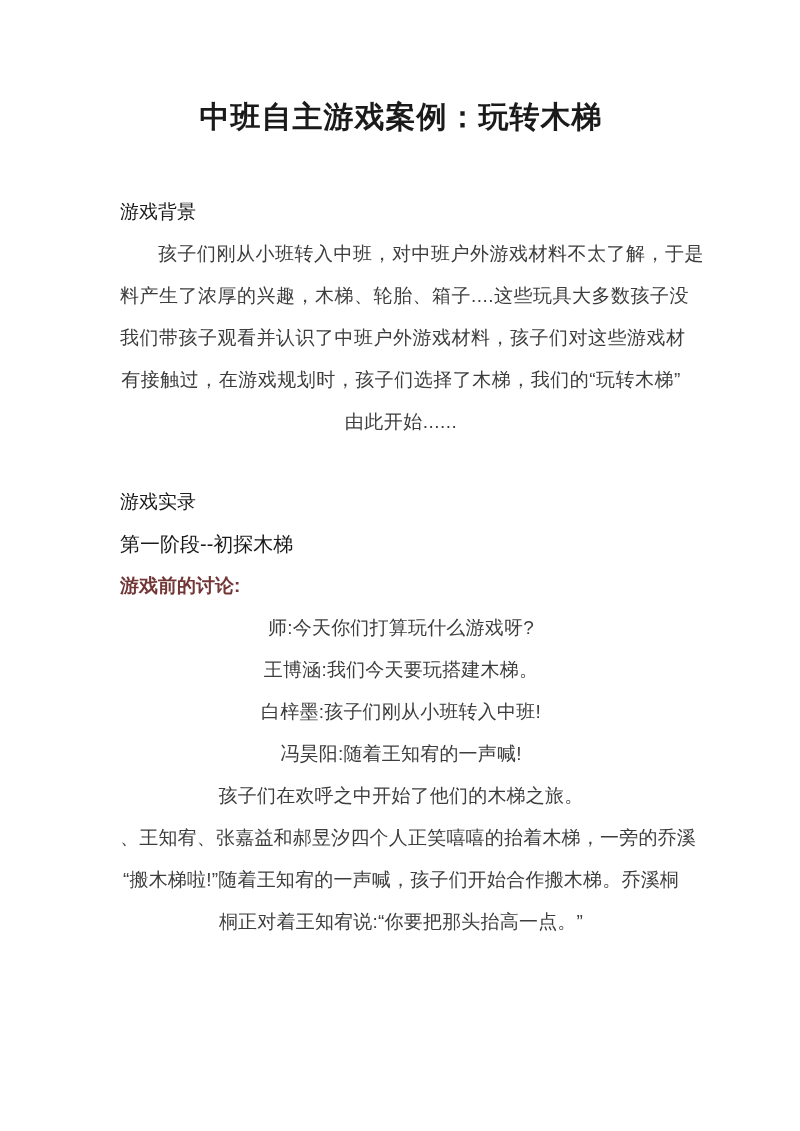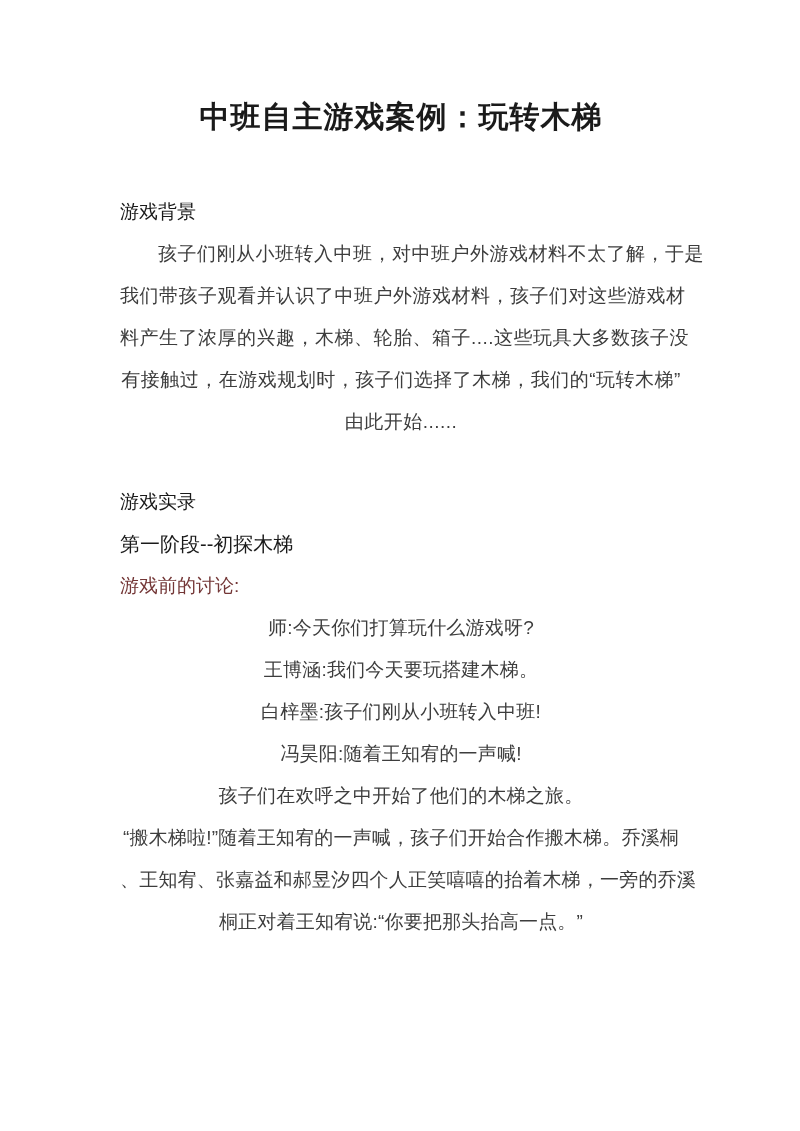"我们带孩子观看并认识了中班户外游戏材料，孩子们对这些游戏材" div.line { order: before "料产生了浓厚的兴趣，木梯、轮胎、箱子....这些玩具大多数孩子没" -> after "料产生了浓厚的兴趣，木梯、轮胎、箱子....这些玩具大多数孩子没" }
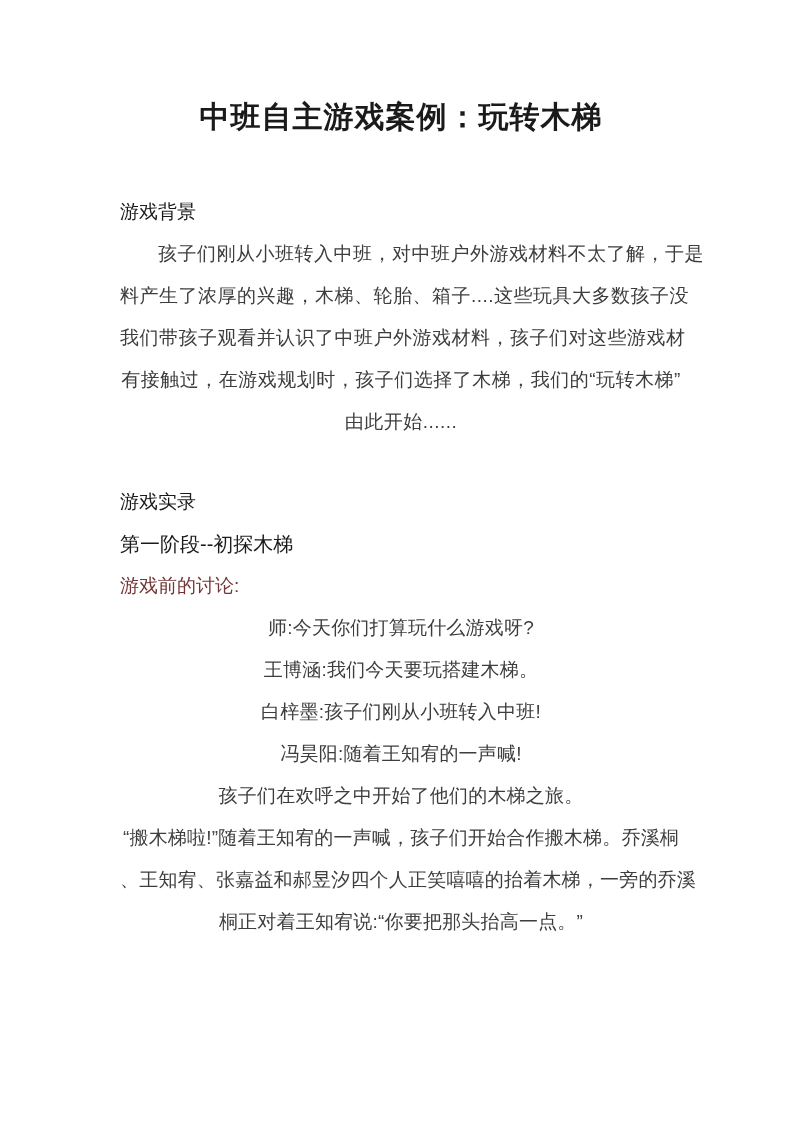"游戏前的讨论:" .discussion-heading { font-weight: normal -> bold }
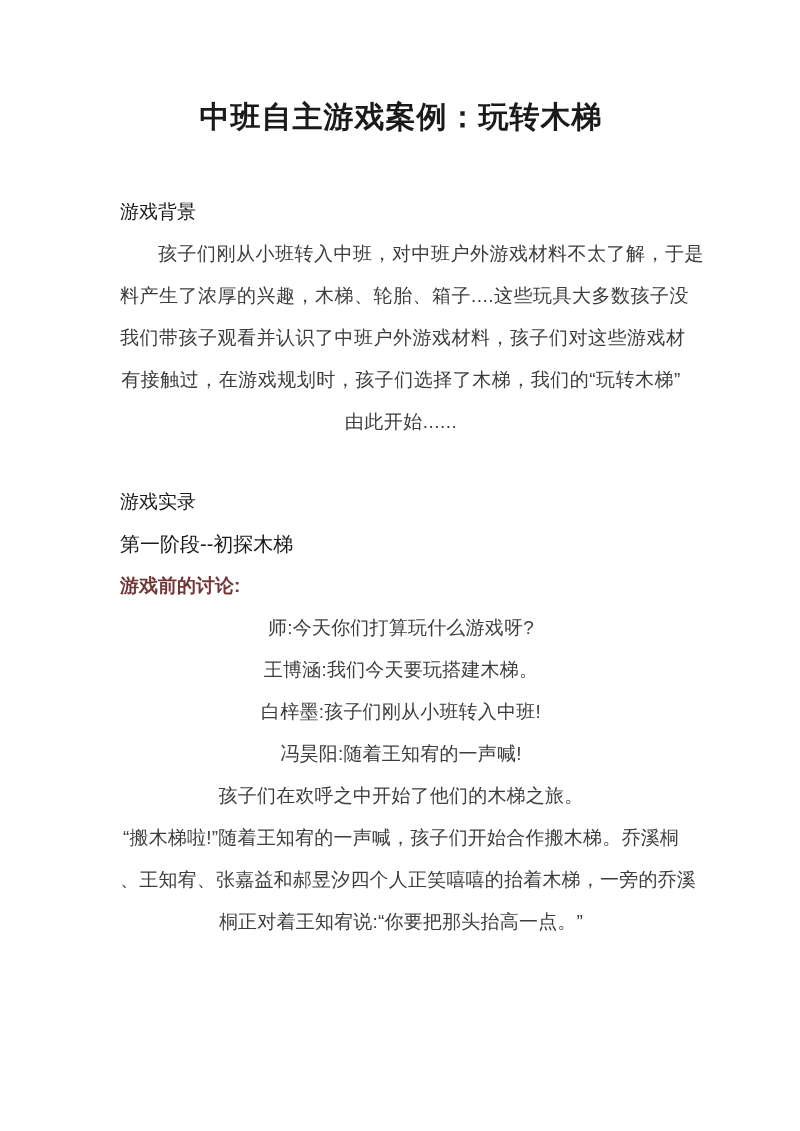"“搬木梯啦!”随着王知宥的一声喊，孩子们开始合作搬木梯。乔溪桐" div.line { order: before "、王知宥、张嘉益和郝昱汐四个人正笑嘻嘻的抬着木梯，一旁的乔溪" -> after "、王知宥、张嘉益和郝昱汐四个人正笑嘻嘻的抬着木梯，一旁的乔溪" }
